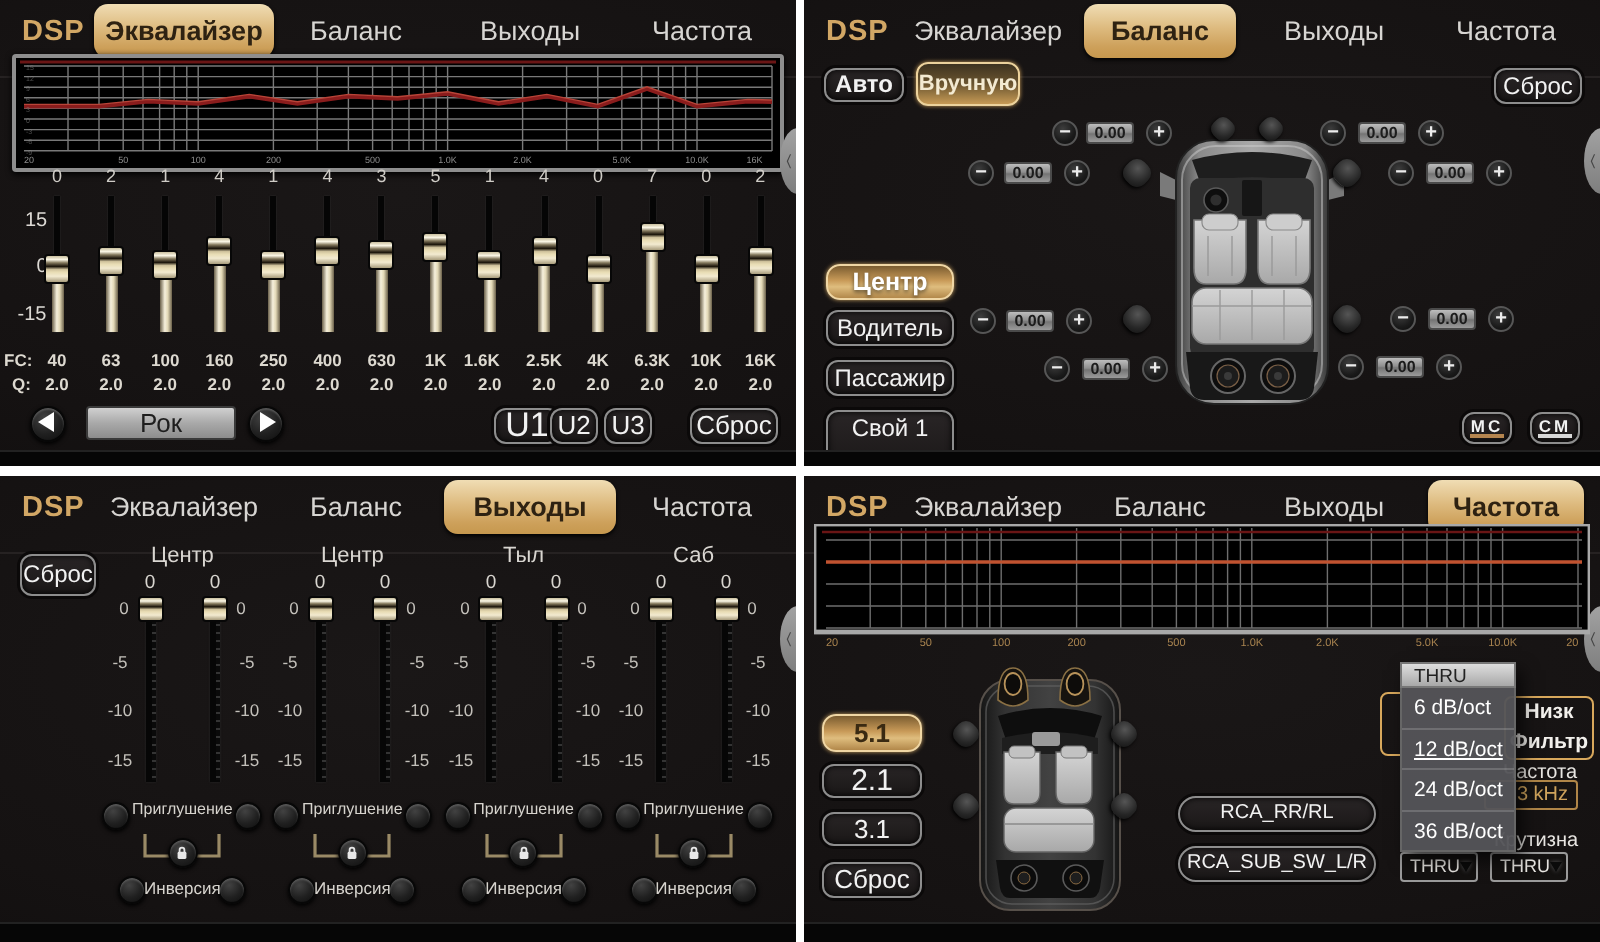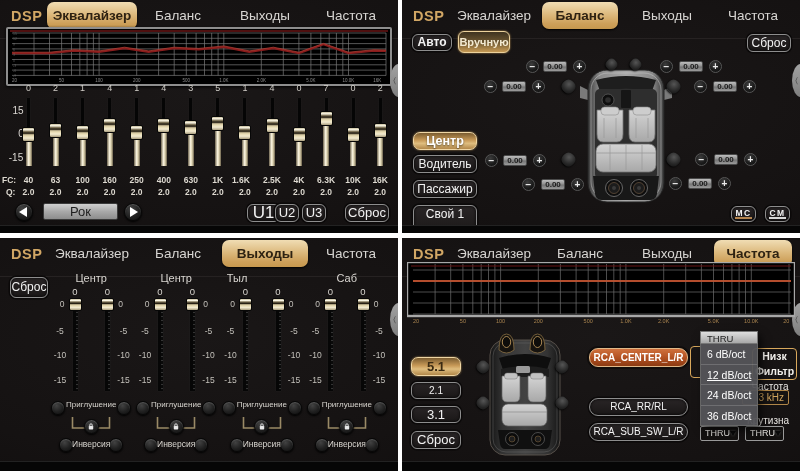"Тыл" div { text-align: left -> center }
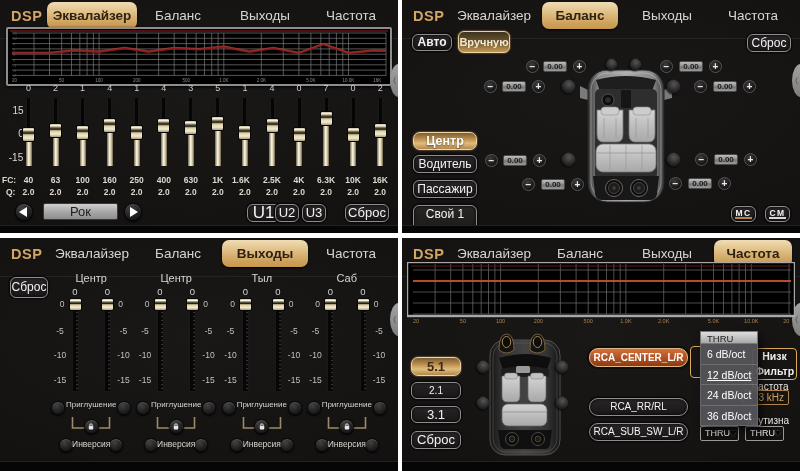"RCA_CENTER_L/R" div { html: <div>RCA_CENTER_L/R</div> -> none }
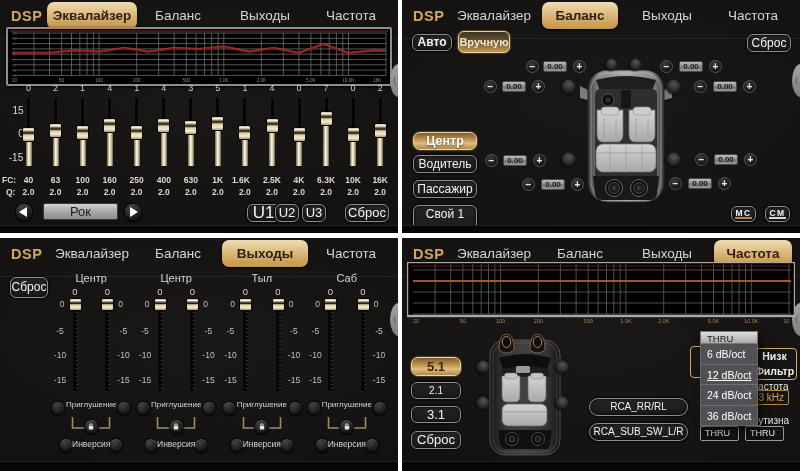"2.1" div.btn { font-size: 10px -> 15px }
